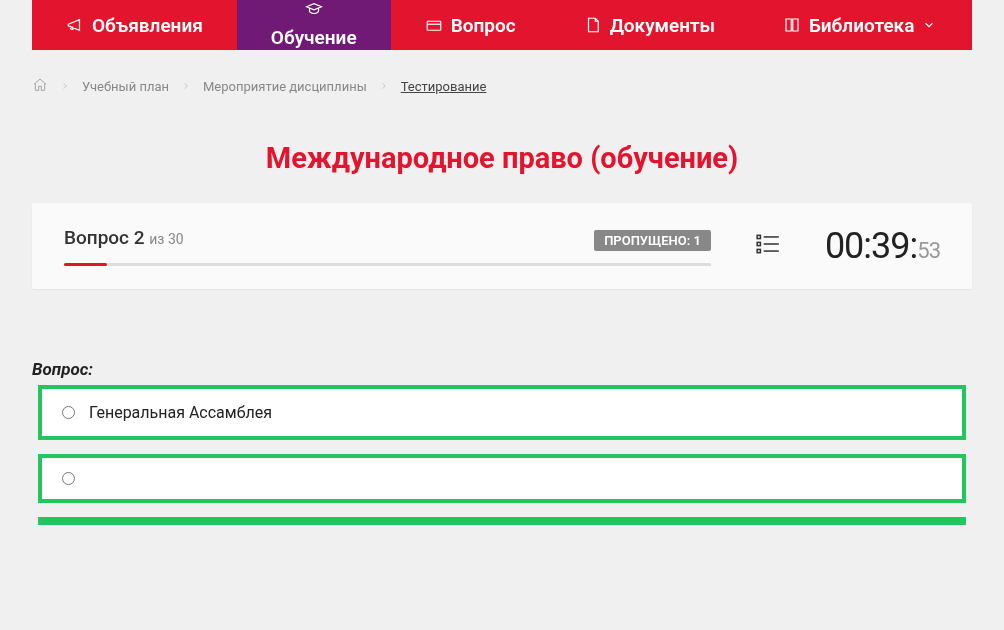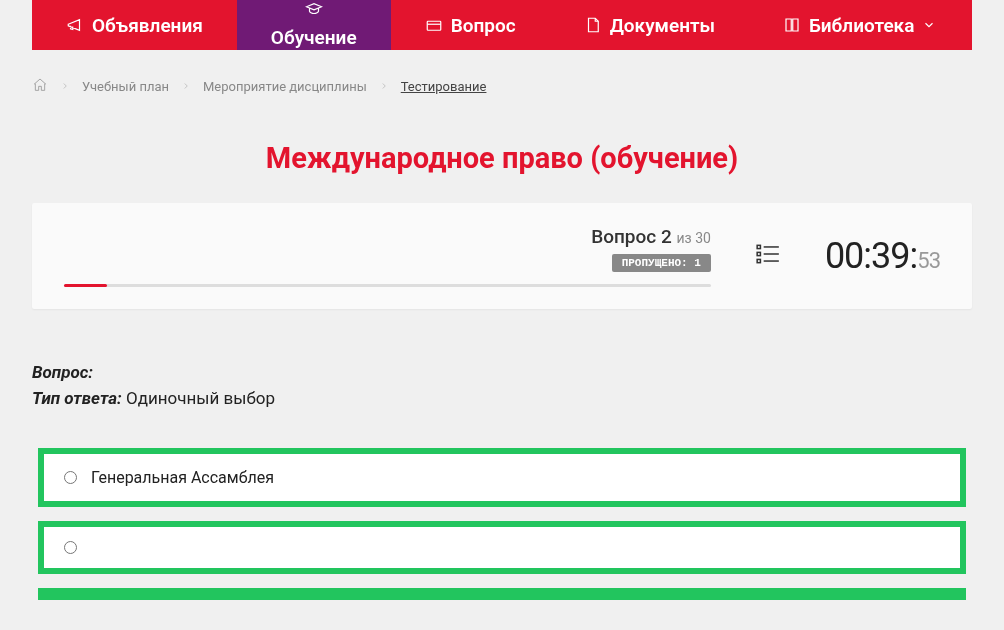"Вопрос 2 из 30" .progress-header-row { flex-direction: column -> none }
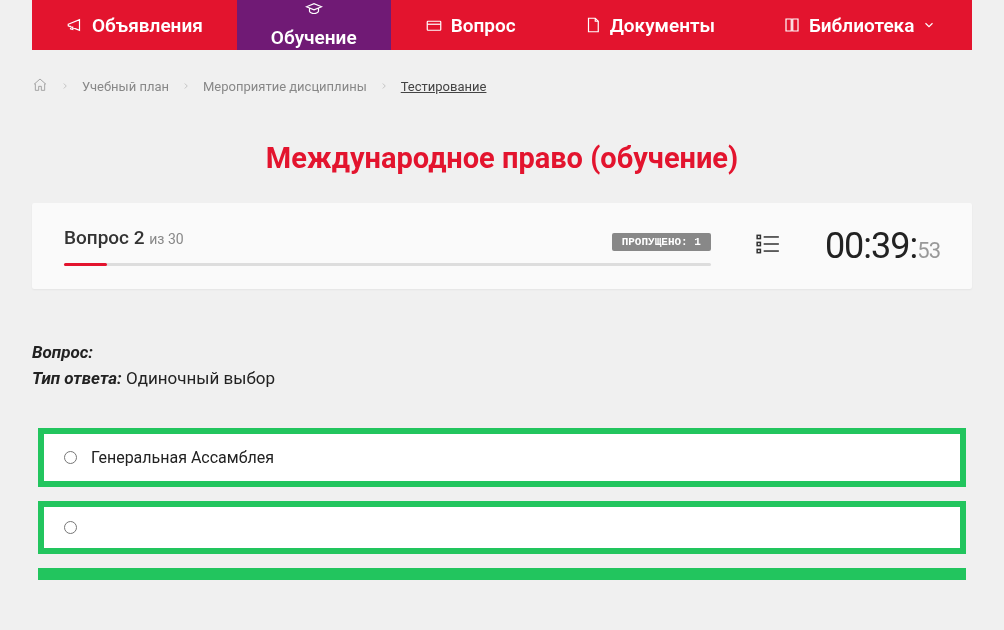"ПРОПУЩЕНО: 1" .skipped-badge { font-family: Liberation Mono, monospace -> none; font-size: 11px -> 13px }
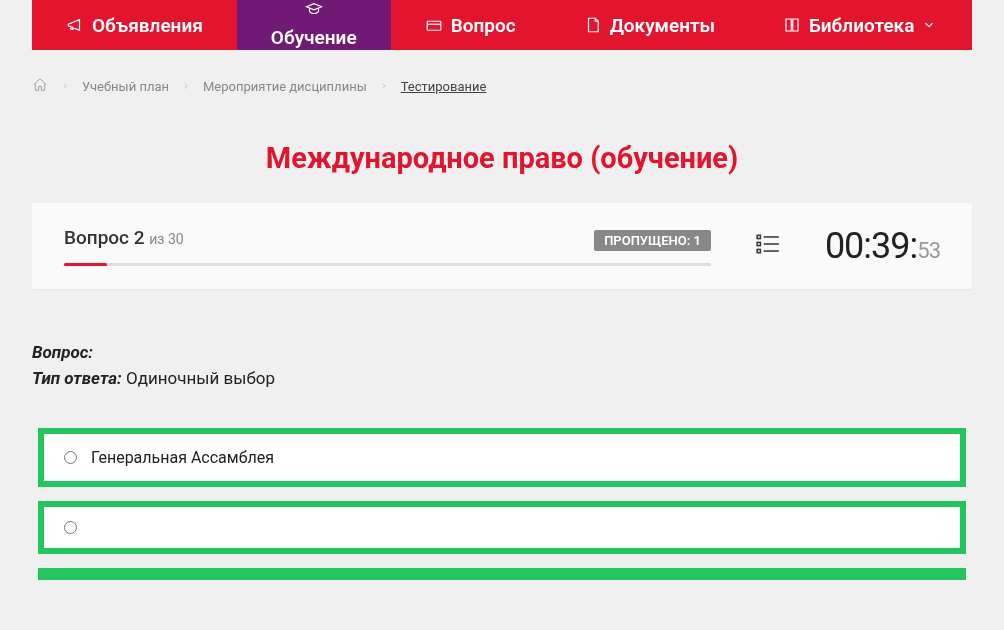"Вопрос:" .question-body { margin: 0 auto -> 17px auto }
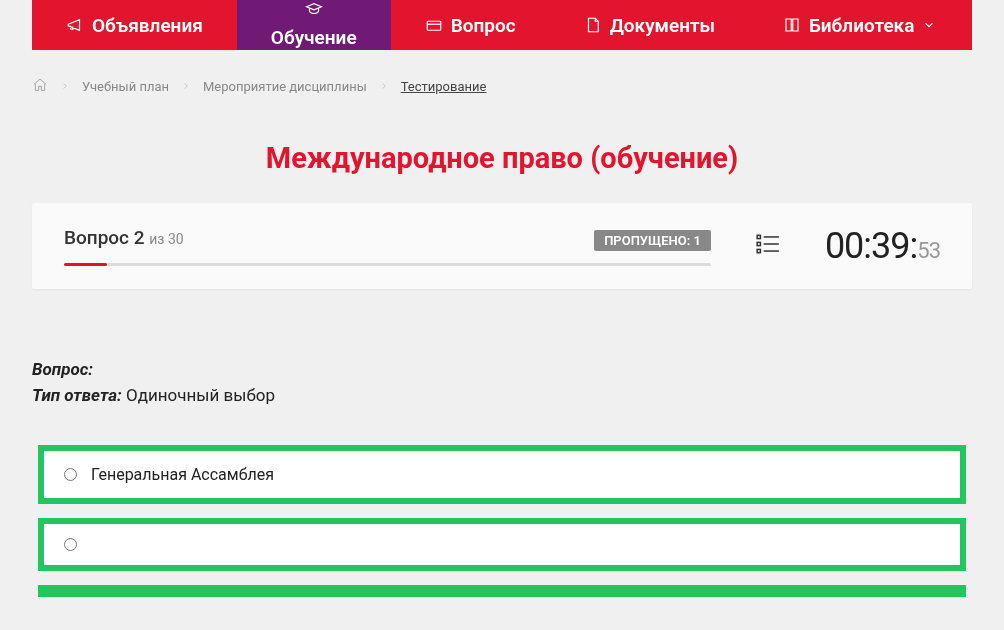"Тип ответа: Одиночный выбор" div.answer-type-row { html: <div> <span>Тип ответа:</span> <span>Одиночный выбор</span> </div> -> none }
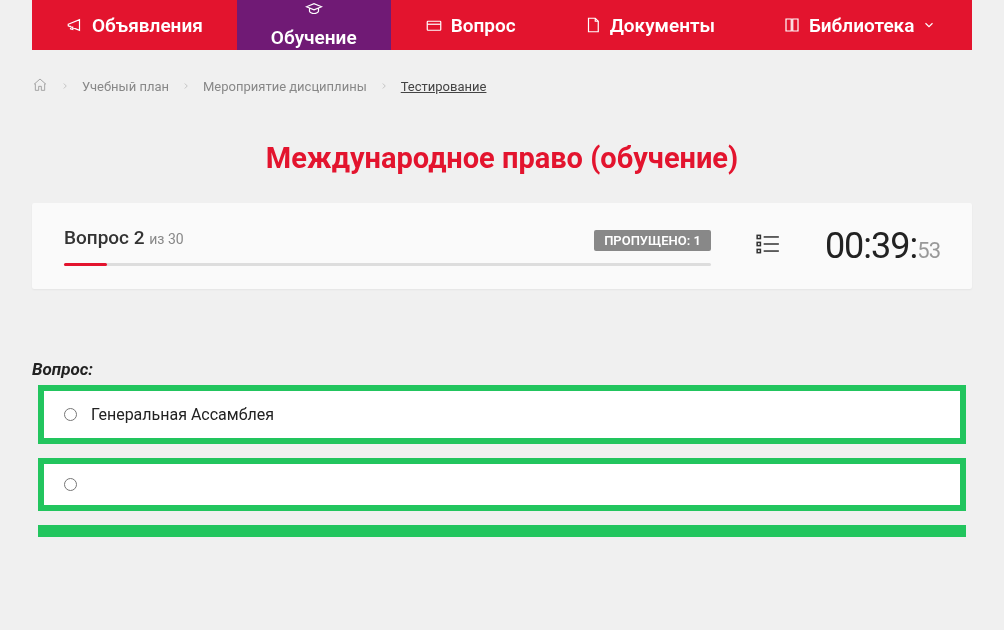"Генеральная Ассамблея" .option { border: 6px solid #22c55e -> 4px solid #22c55e }
